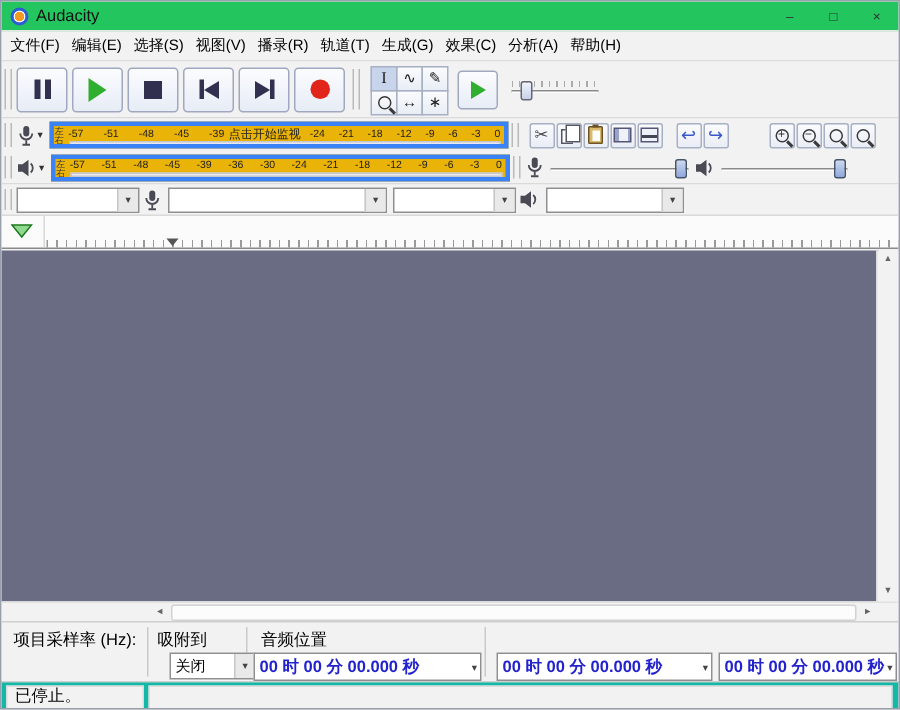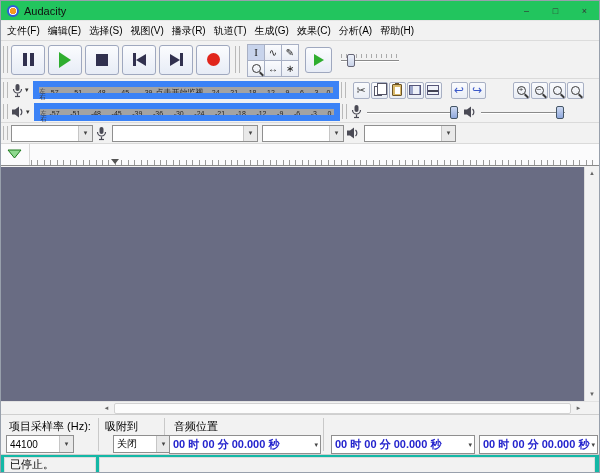"点击开始监视" .meter { background: #a3a3a3 -> #eab308; border: 6px solid #3b82f6 -> 3px solid #3b82f6 }
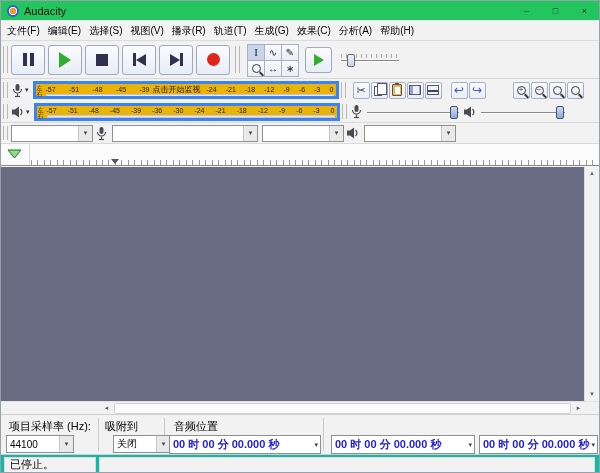"44100" div.combo { html: <div> <span>44100</span> <span>▾</span> </div> -> none }
